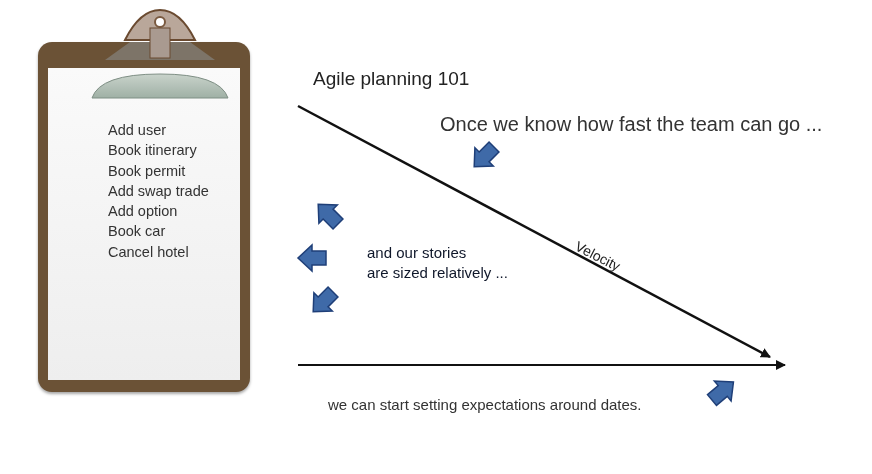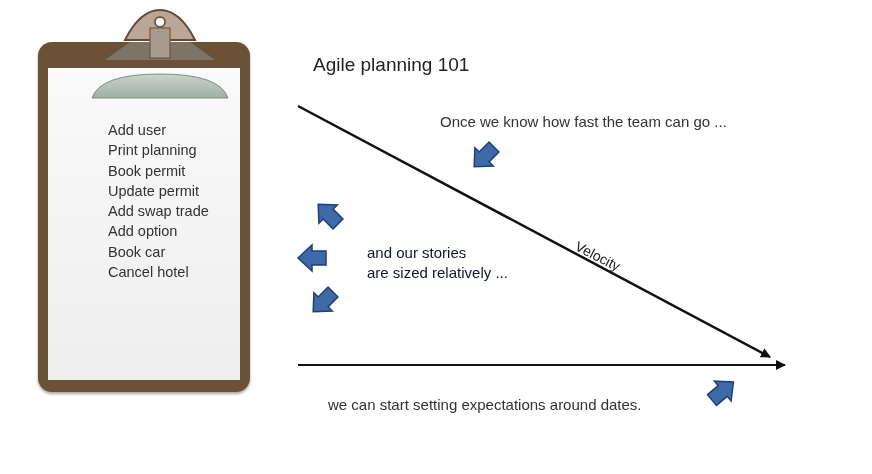"Agile planning 101" .title { top: 54px -> 68px }
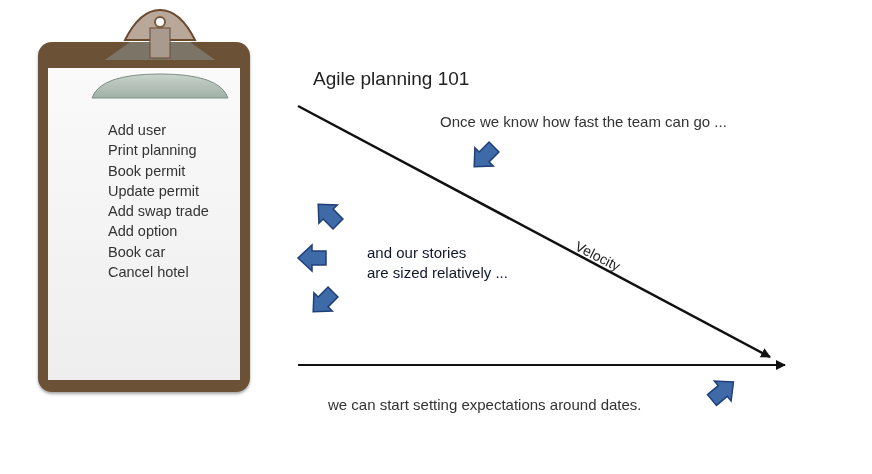"Once we know how fast" .t1 { font-size: 15px -> 20px }
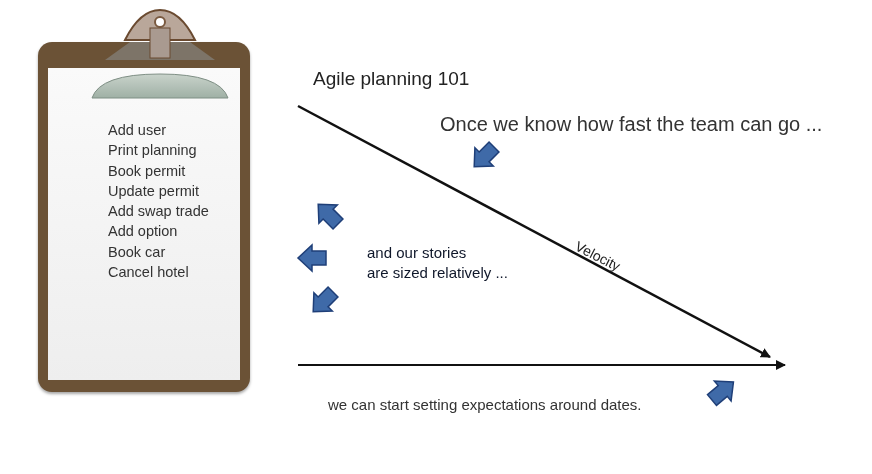"Print planning" li { text: Print planning -> Book itinerary }
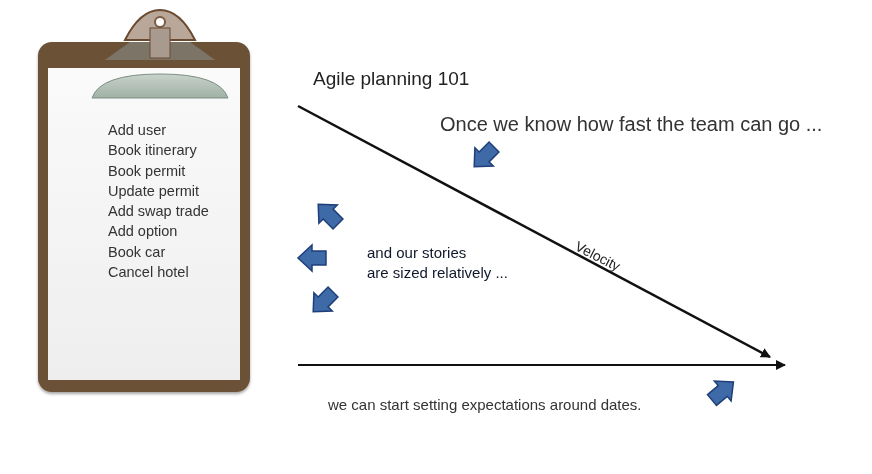"Update permit" li { html: <li>Update permit</li> -> none }
